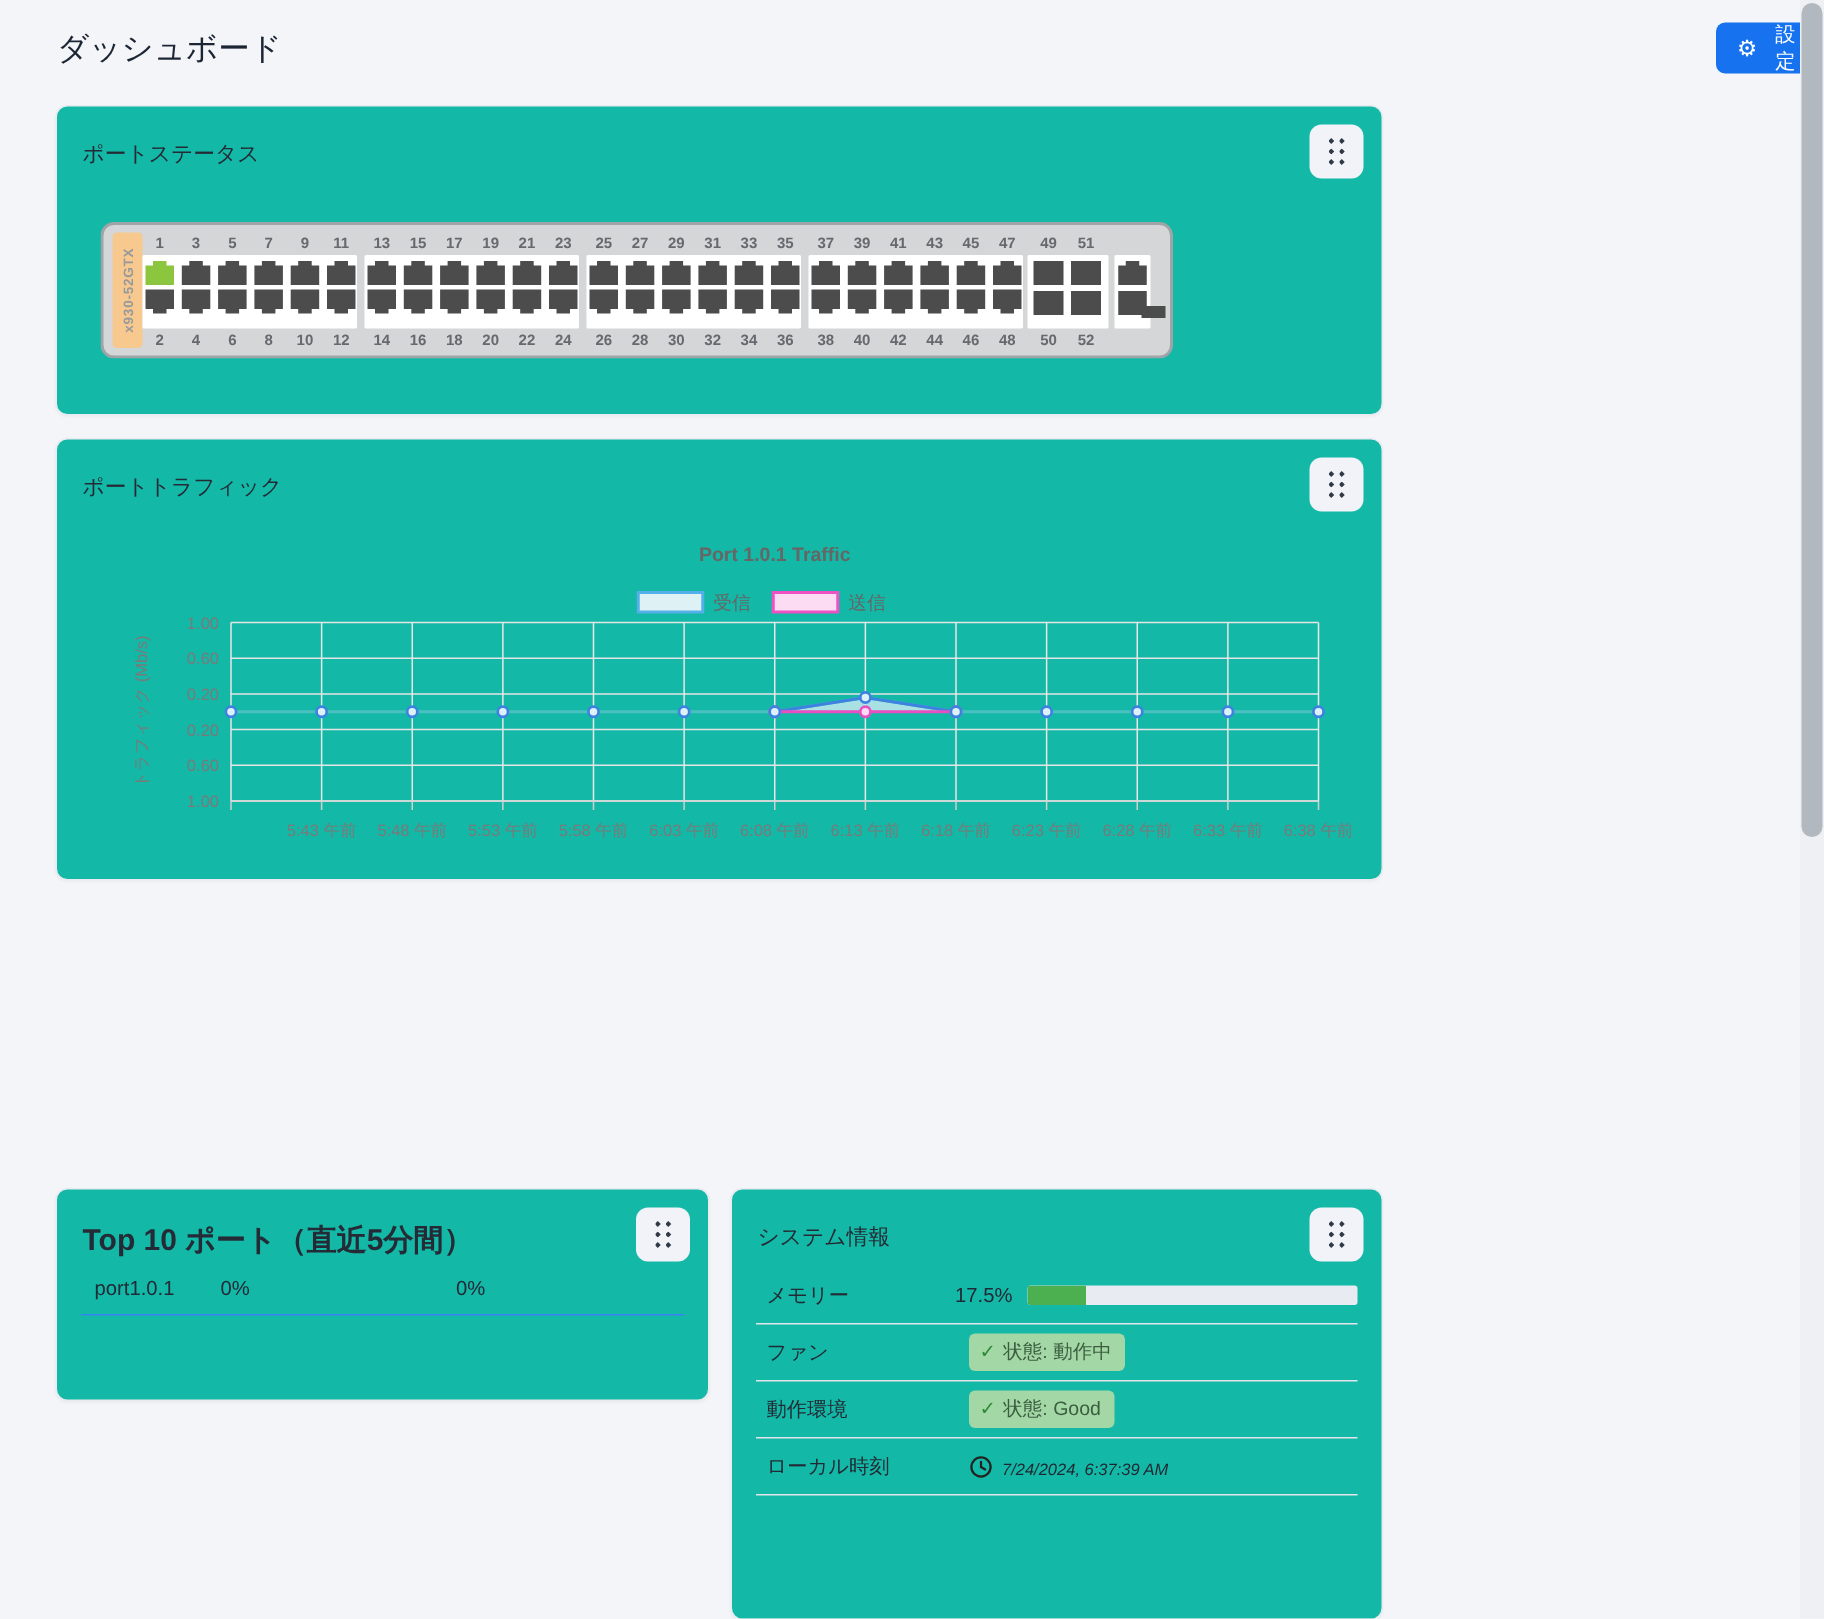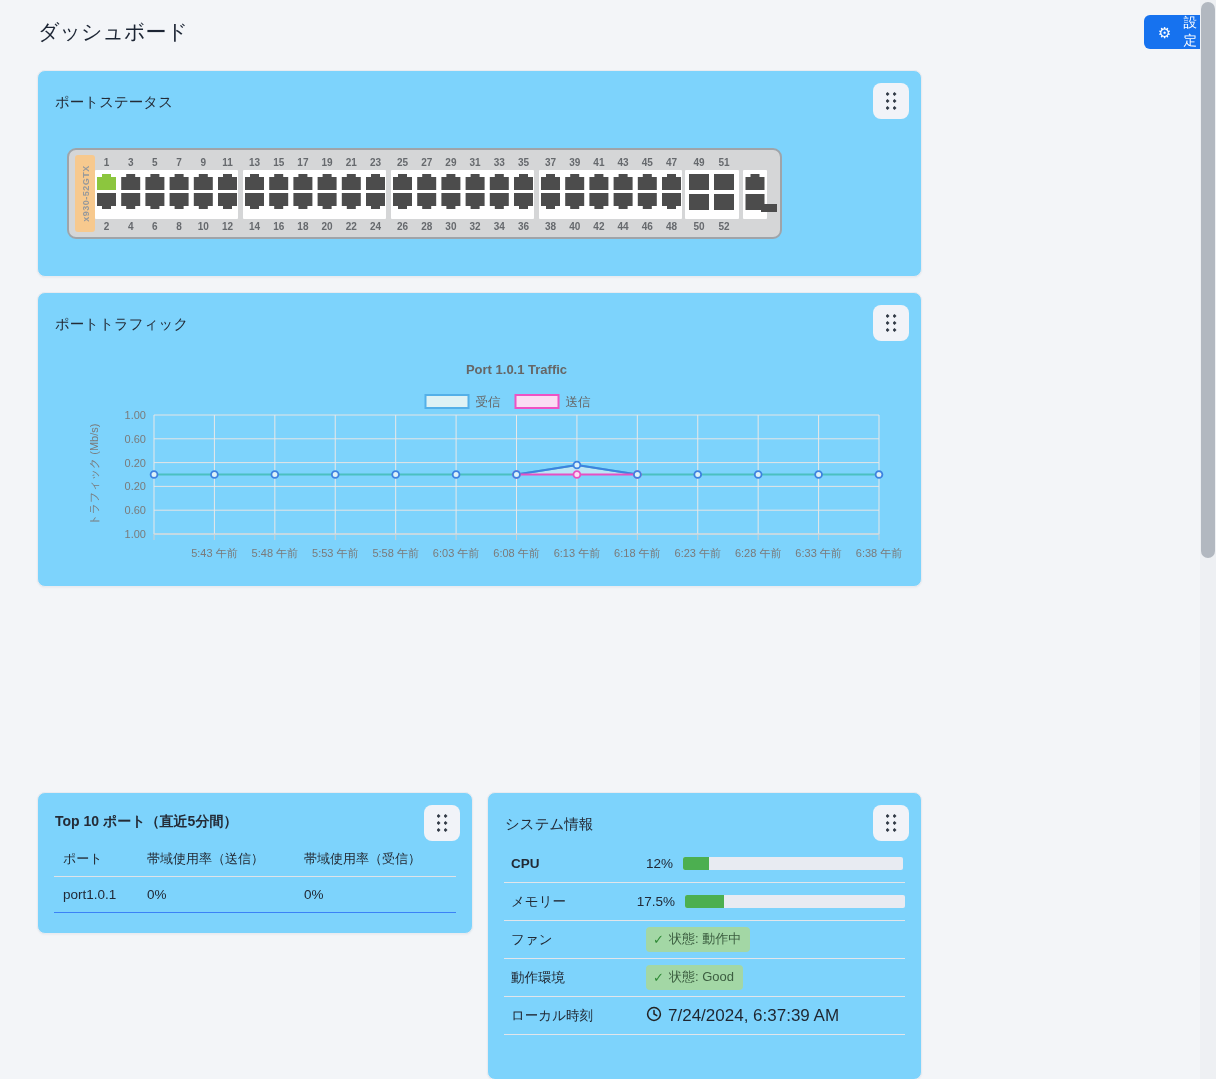"ポートステータス" .card { background: #7dd3fc -> #14b8a6 }
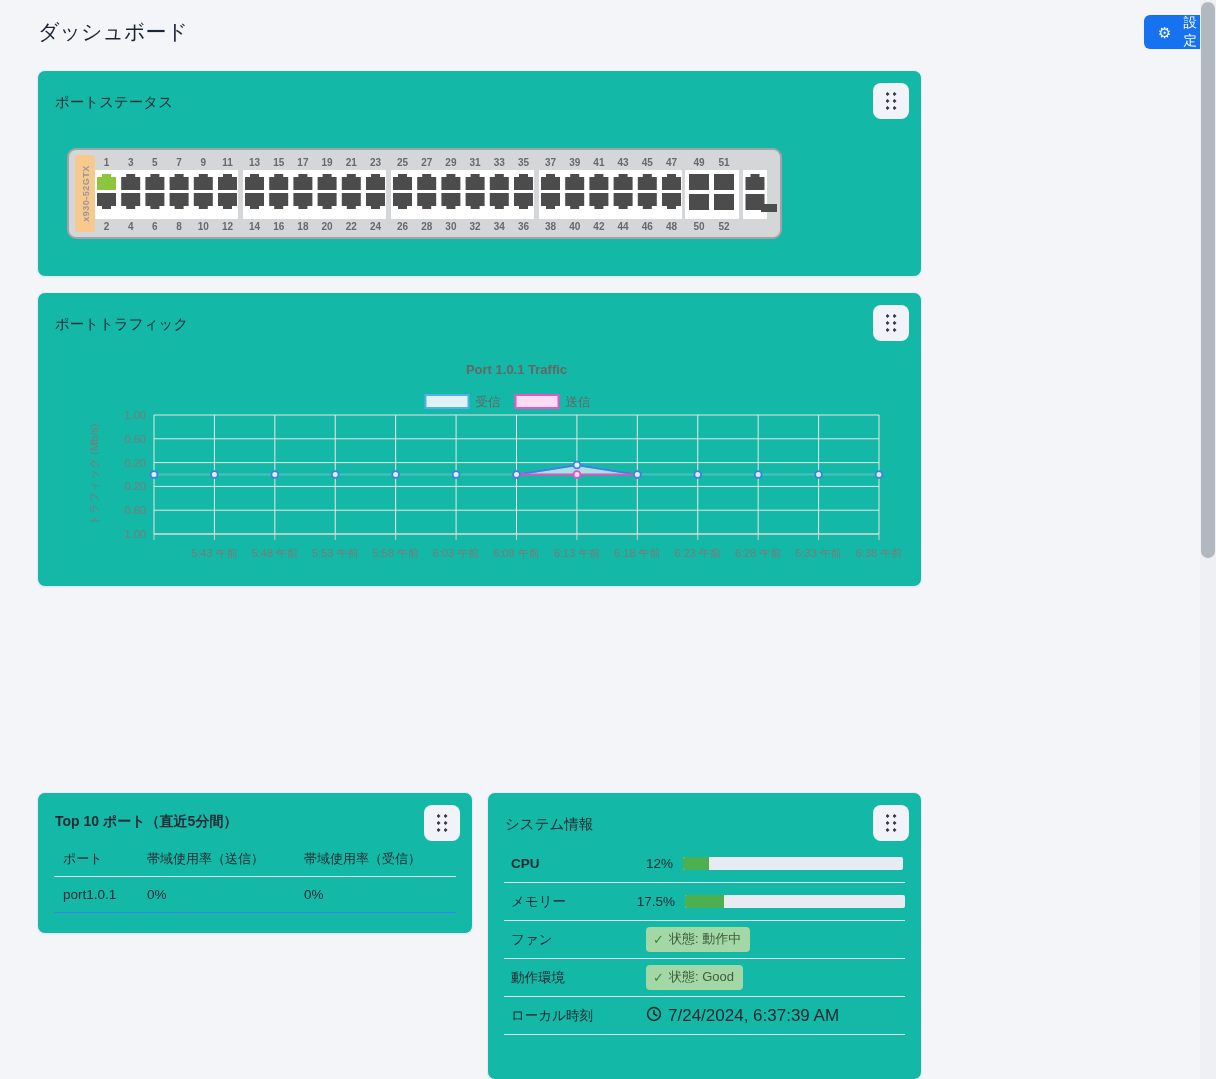"Top 10 ポート（直近5分間）" #card-top-ports .card-title { font-size: 14px -> 20px }
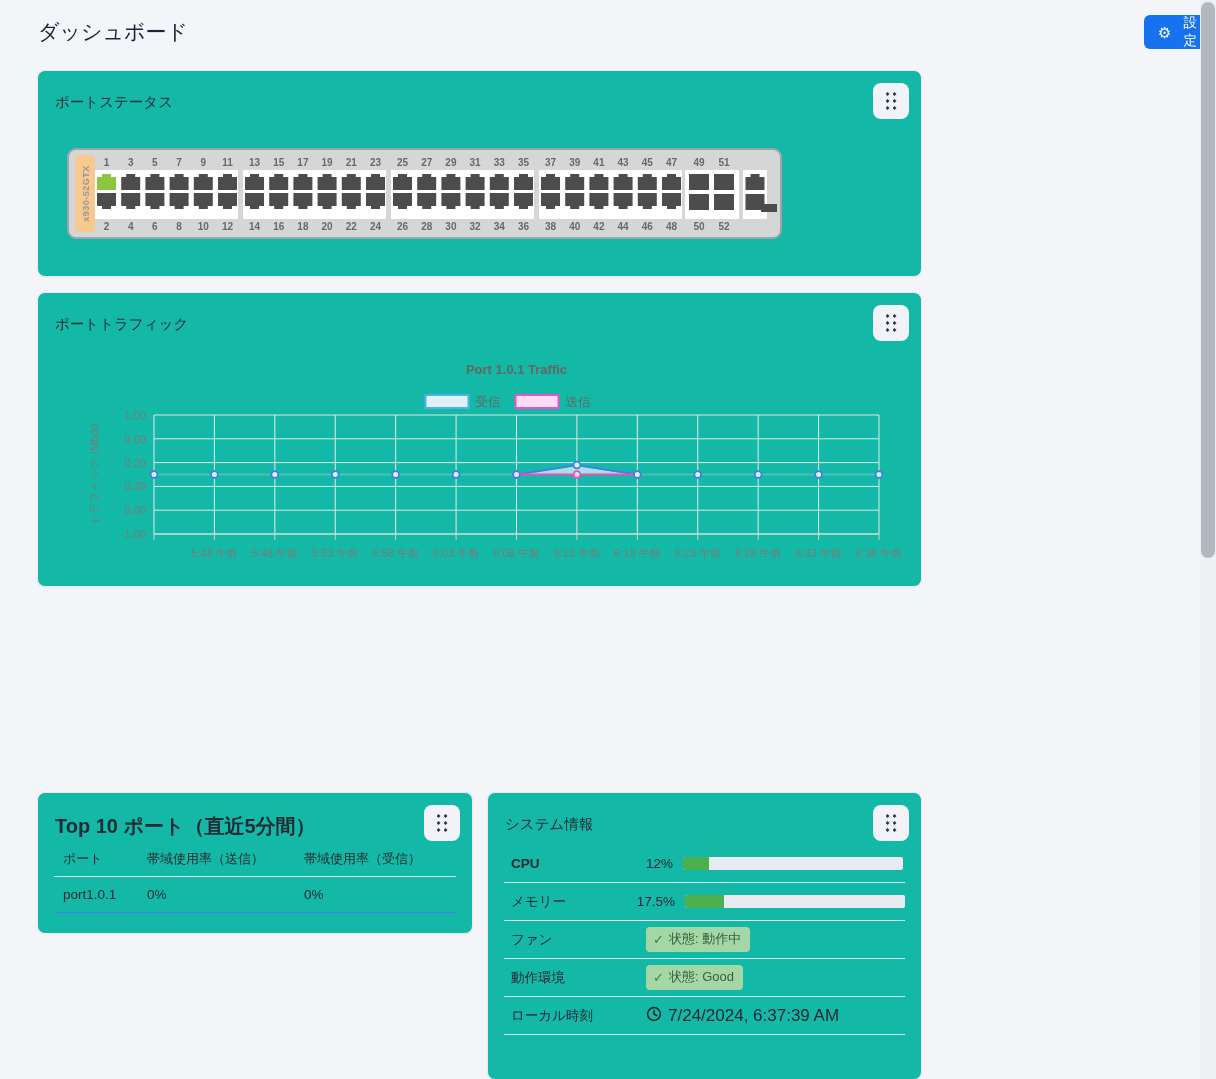"ポート" div.tp-row { html: <div> <div>ポート</div> <div>帯域使用率（送信）</div> <div>帯域使用率（受信）</div> </div> -> none }
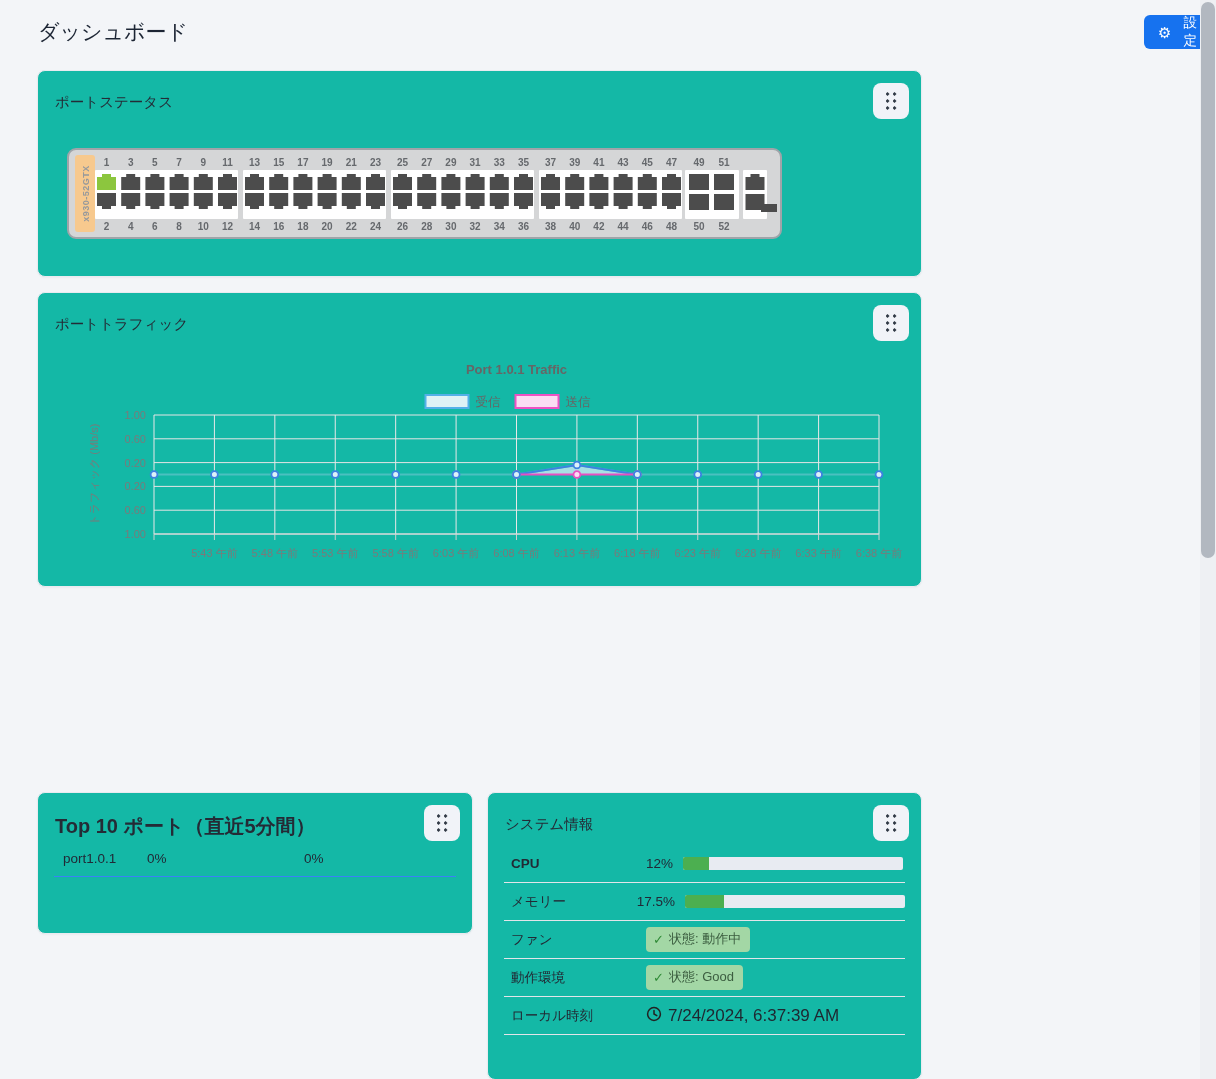"CPU" div.si-row { html: <div> <div>CPU</div> <div> <span>12%</span> <div> <div></div> </div> </div> </div> -> none }
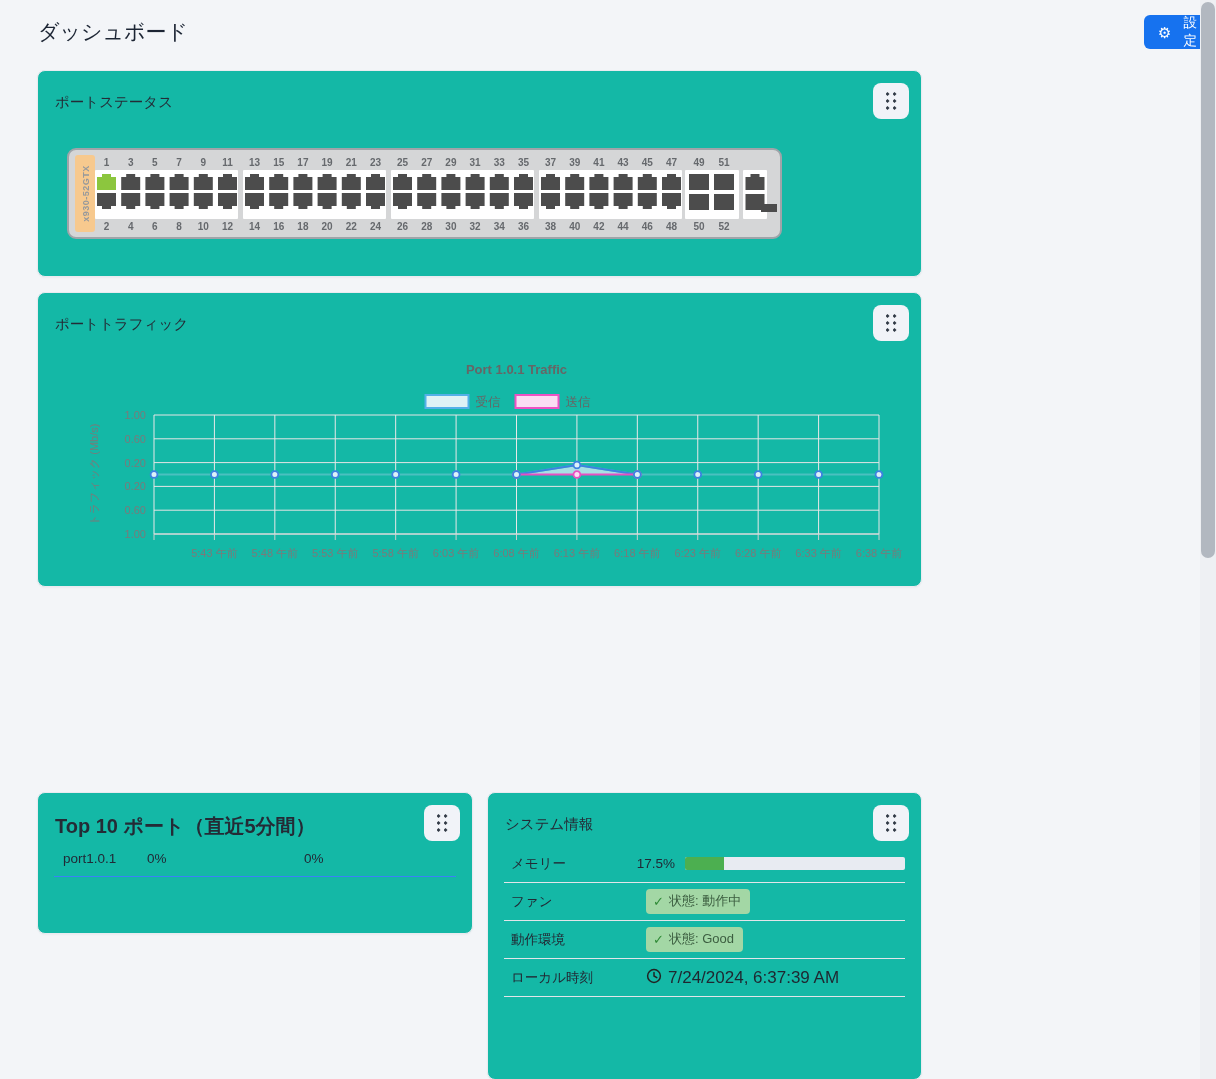"7/24/2024, 6:37:39 AM" .time-val { align-items: flex-start -> flex-end; font-size: 17px -> 11px; font-style: none -> italic }
